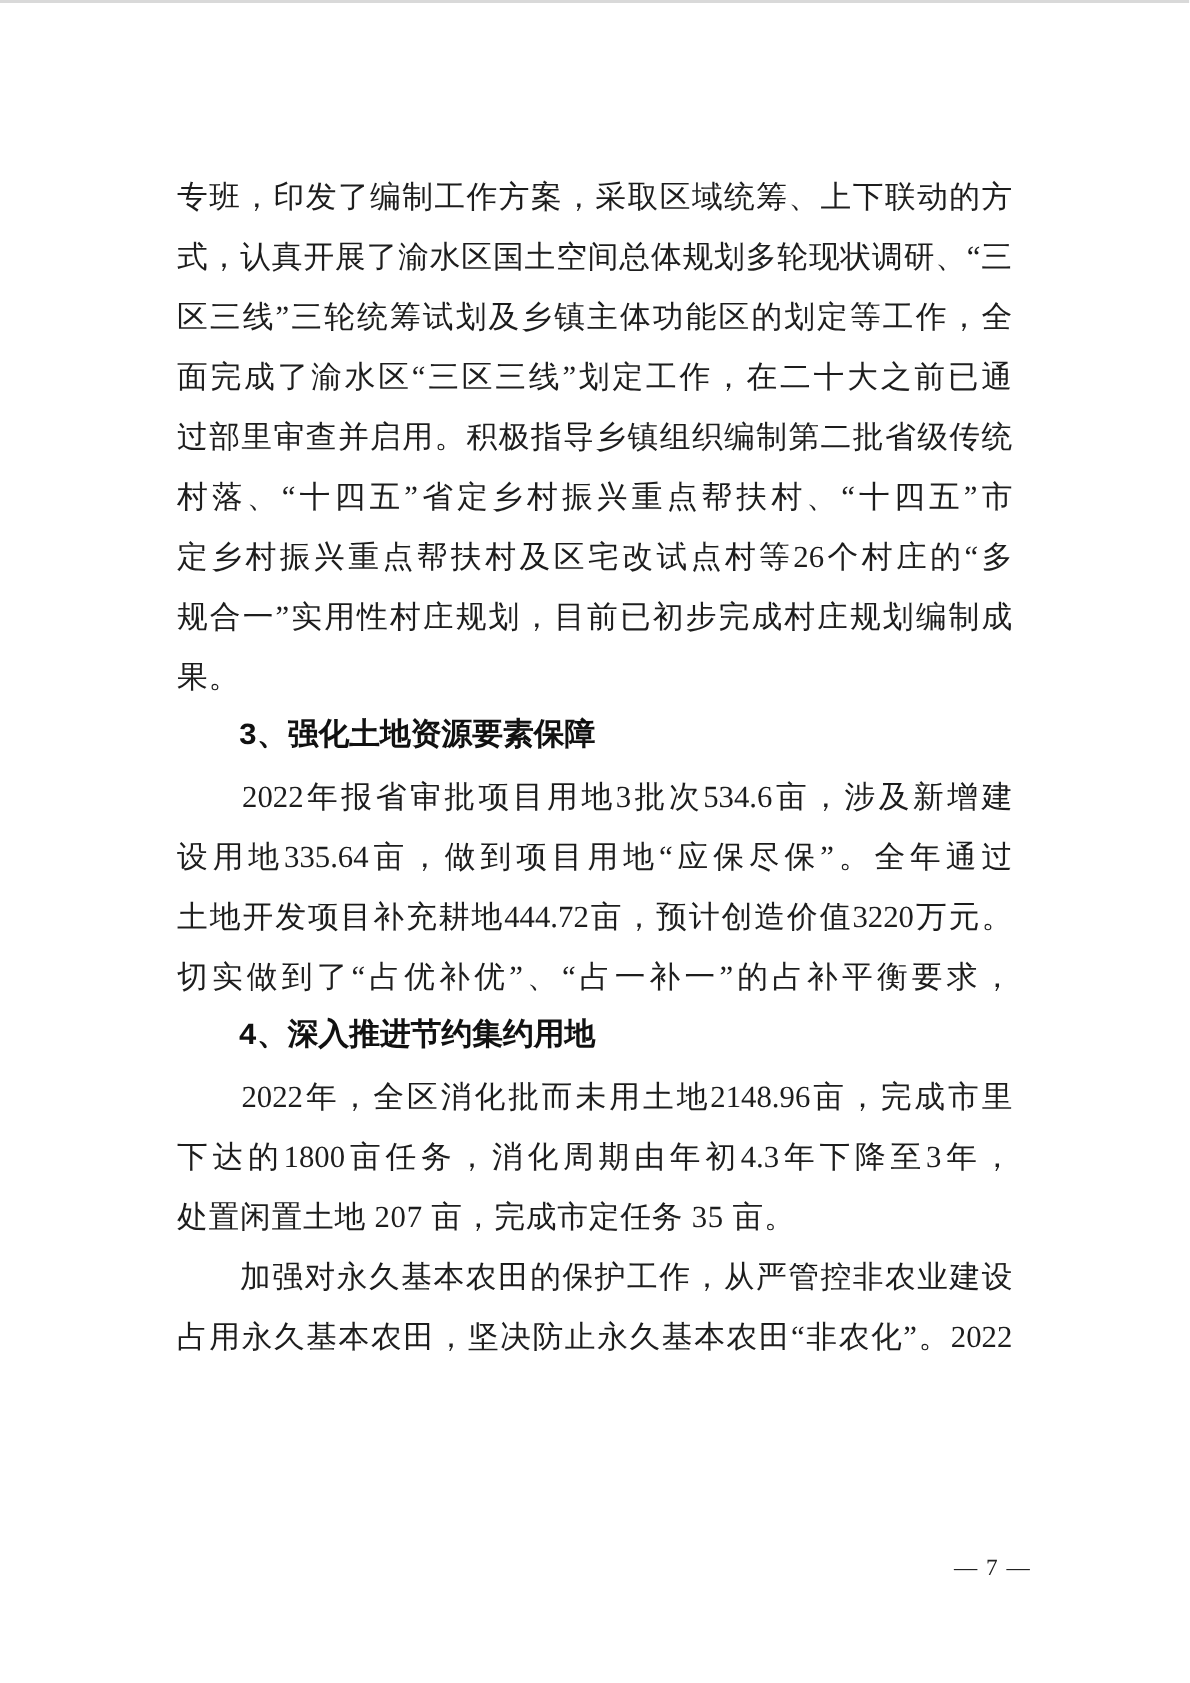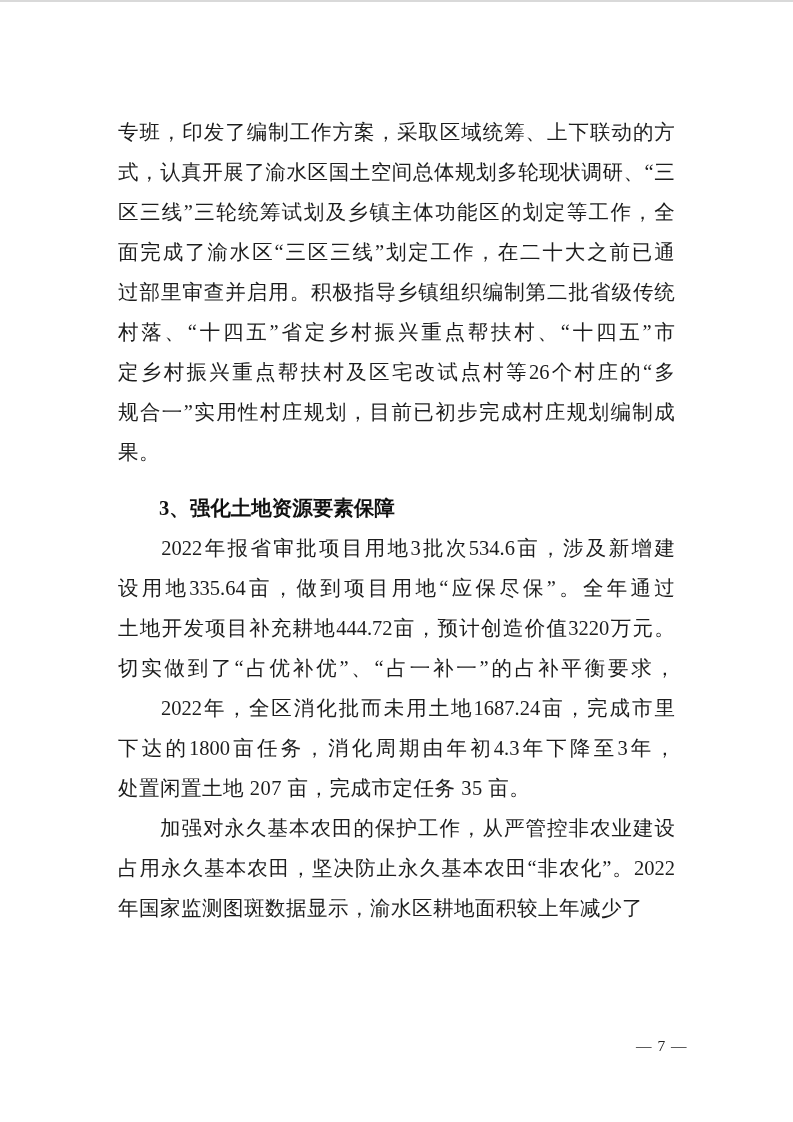"3、强化土地资源要素保障" .heading { font-family: Liberation Serif, serif -> Liberation Mono, monospace; margin-top: 16px -> none }
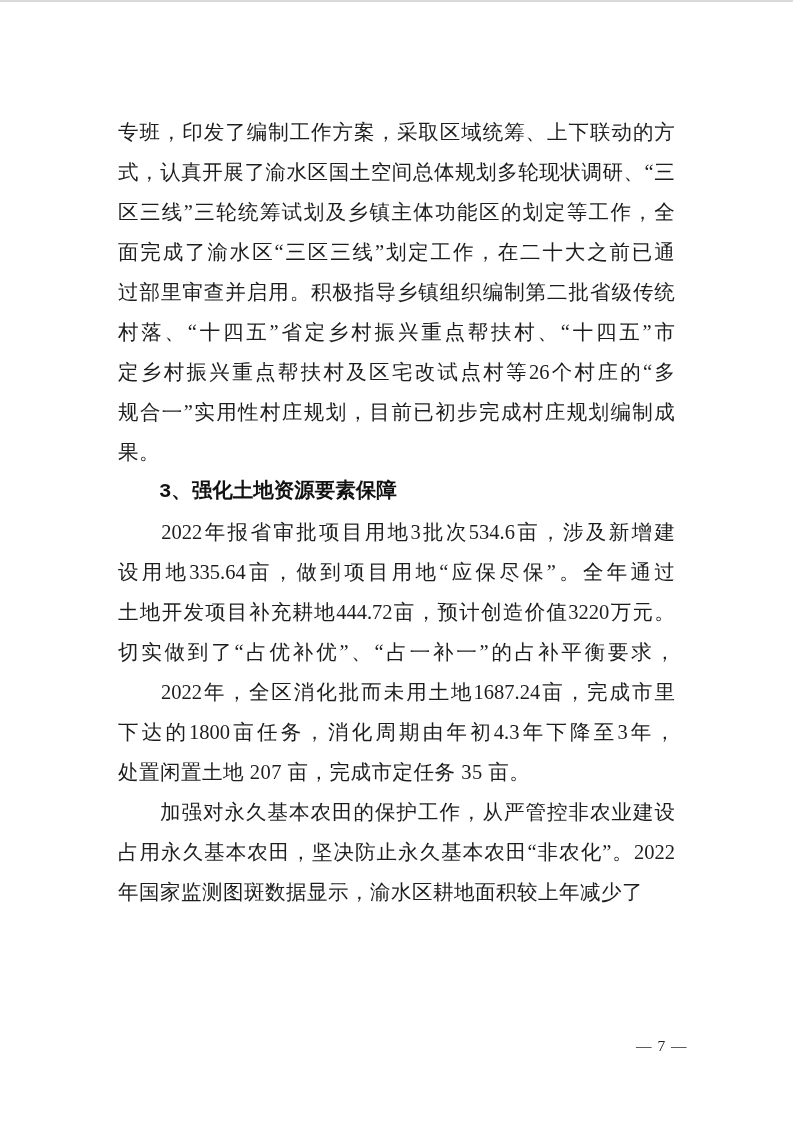"4、深入推进节约集约用地" div.line { html: none -> <div>4、深入推进节约集约用地</div> }
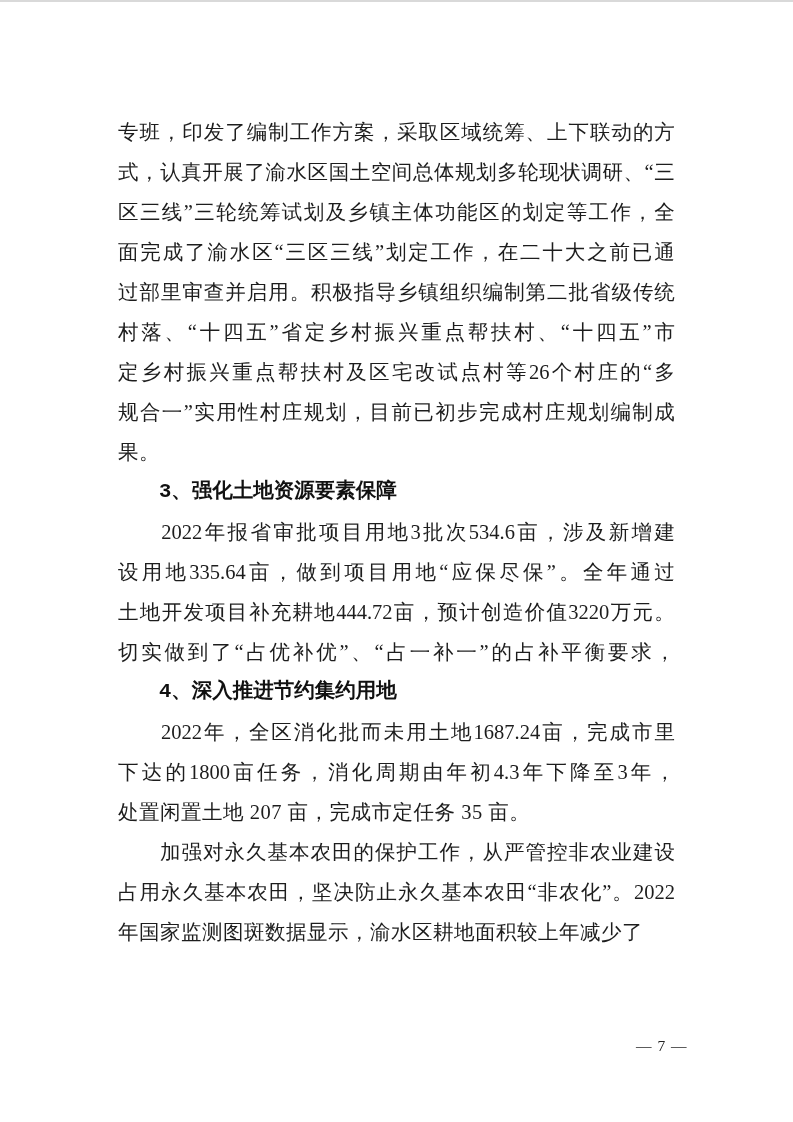"1687.24" span { text: 1687.24 -> 2148.96 }
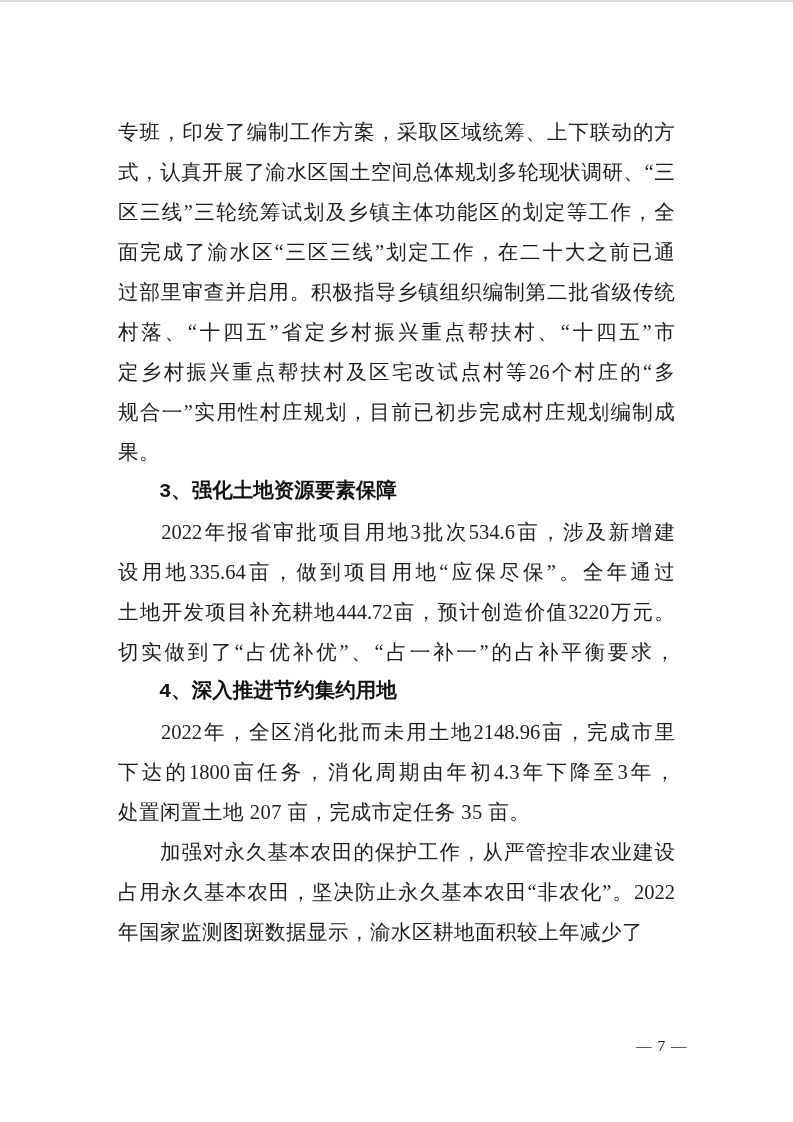"年国家监测图斑数据显示，渝水区耕地面积较上年减少了" div.line { html: <div>年国家监测图斑数据显示，渝水区耕地面积较上年减少了</div> -> none }
